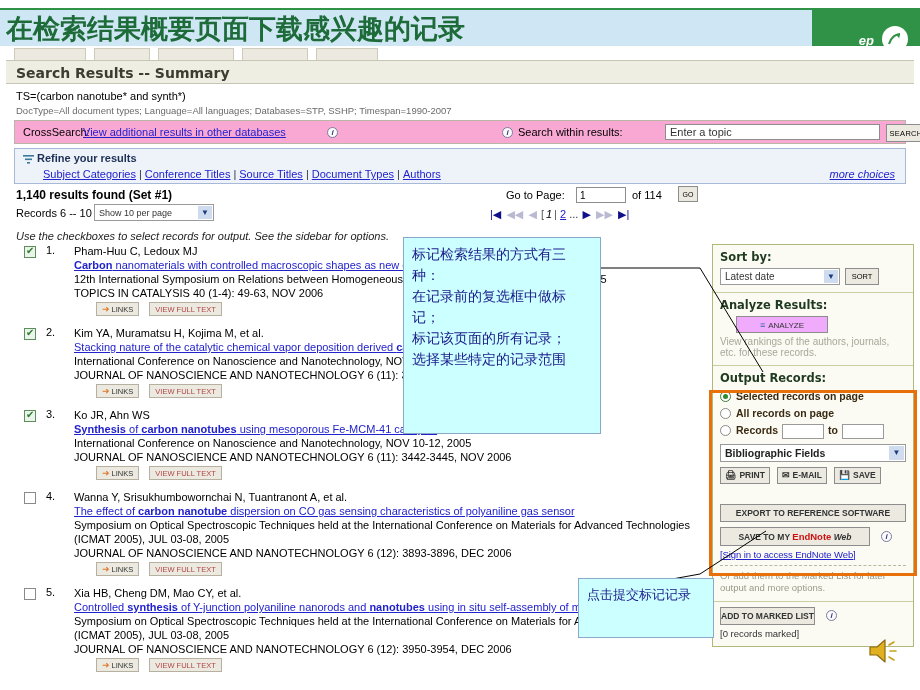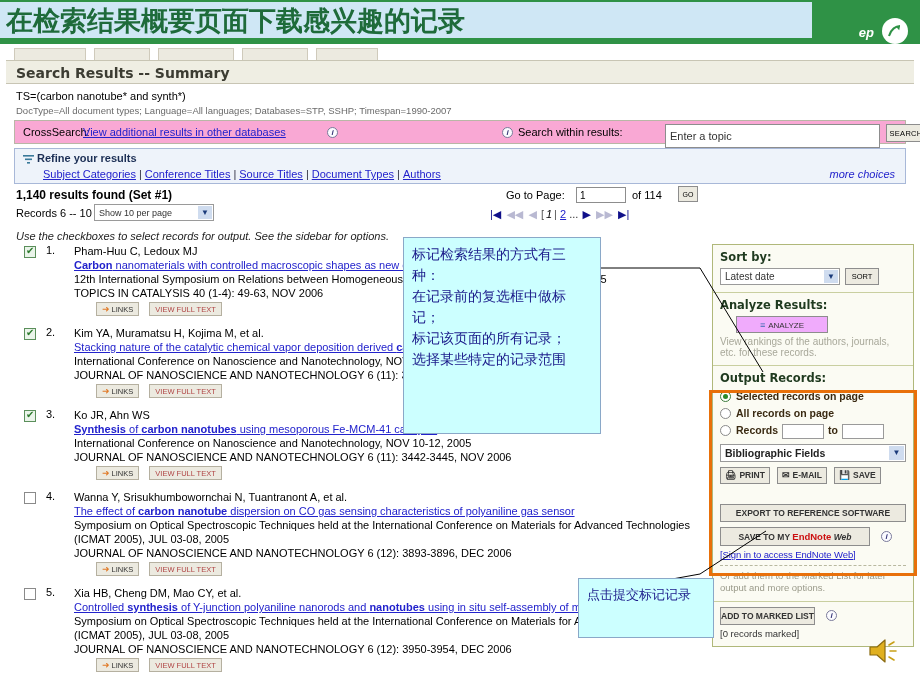"在检索结果概要页面下载感兴趣的记录" .banner { top: 0 -> 8px }
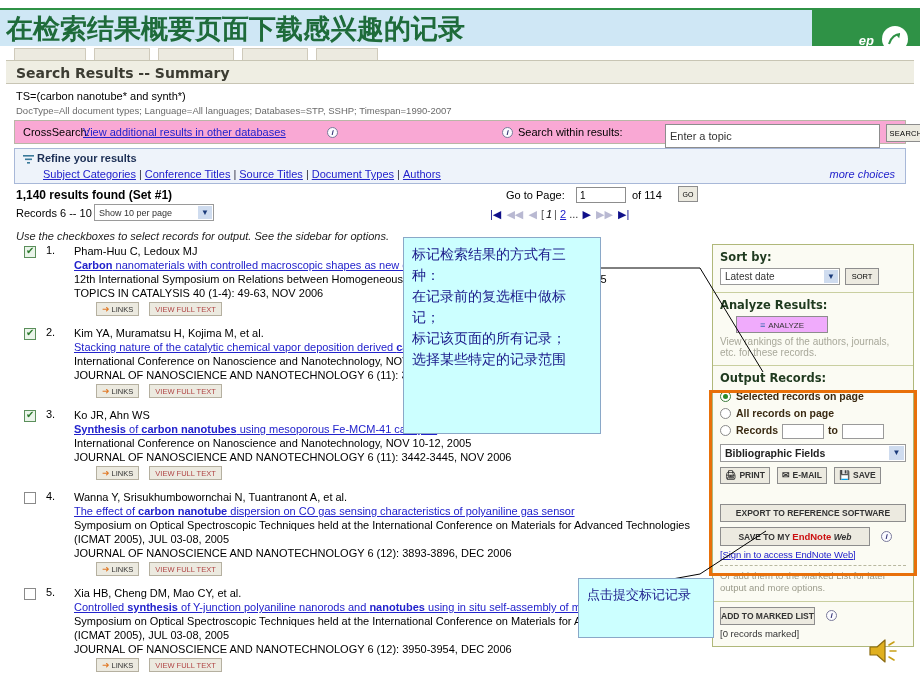"Enter a topic" .swr-input { height: 24px -> 16px }
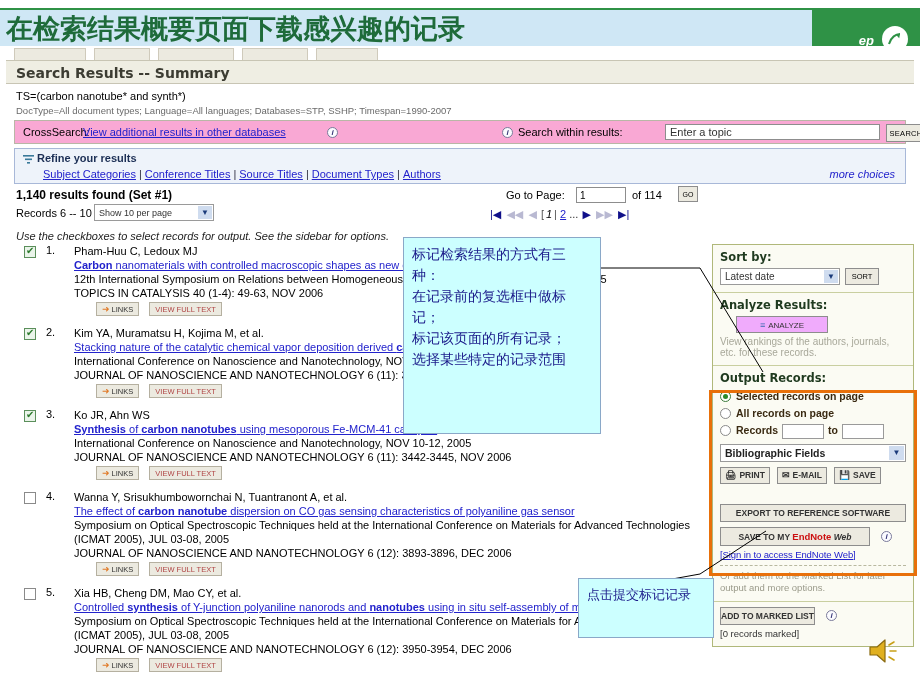"more choices" .more-choices { text-decoration: none -> underline }
